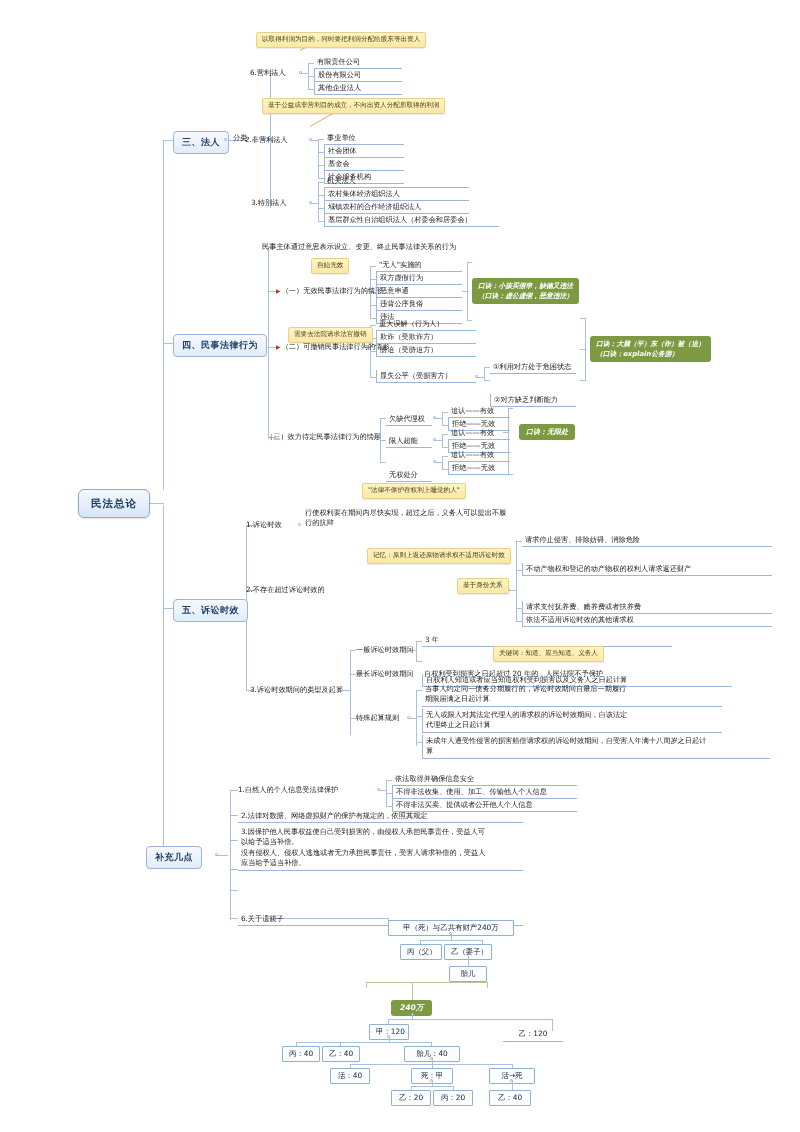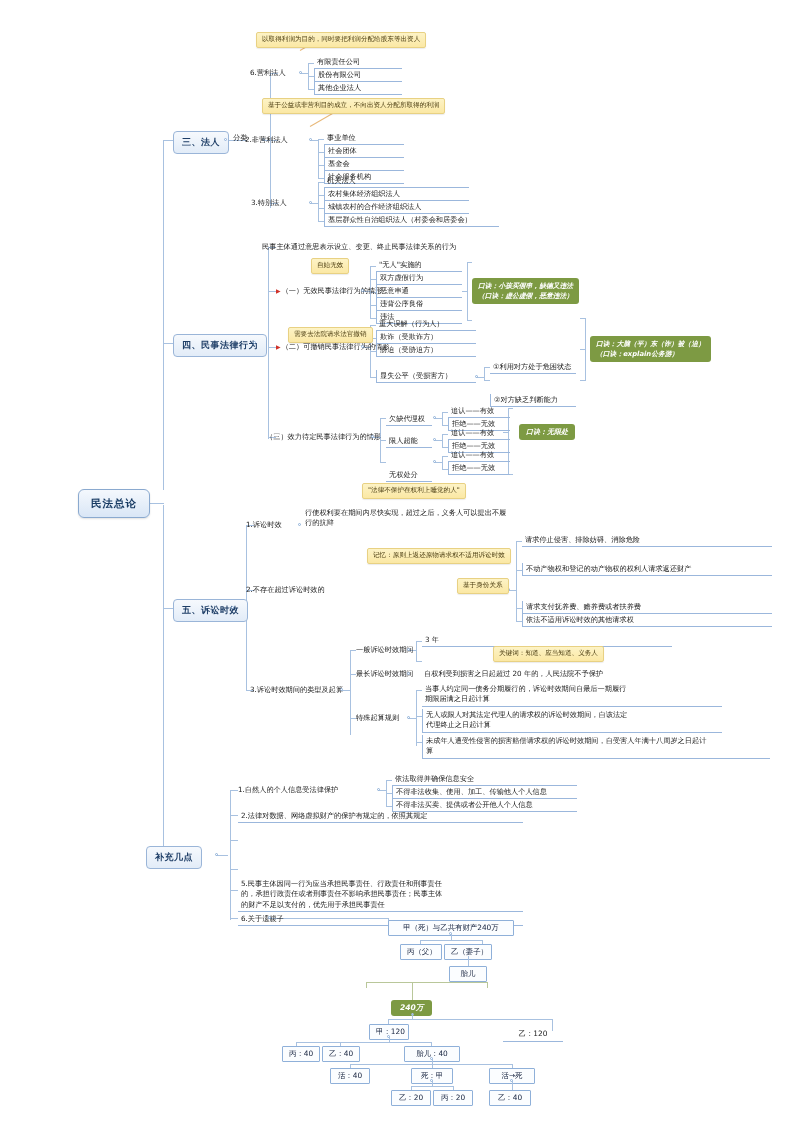"自权利人知道或者应当知道权利受到损害以及义务人之日起计算" div.node { html: none -> <div>自权利人知道或者应当知道权利受到损害以及义务人之日起计算</div> }
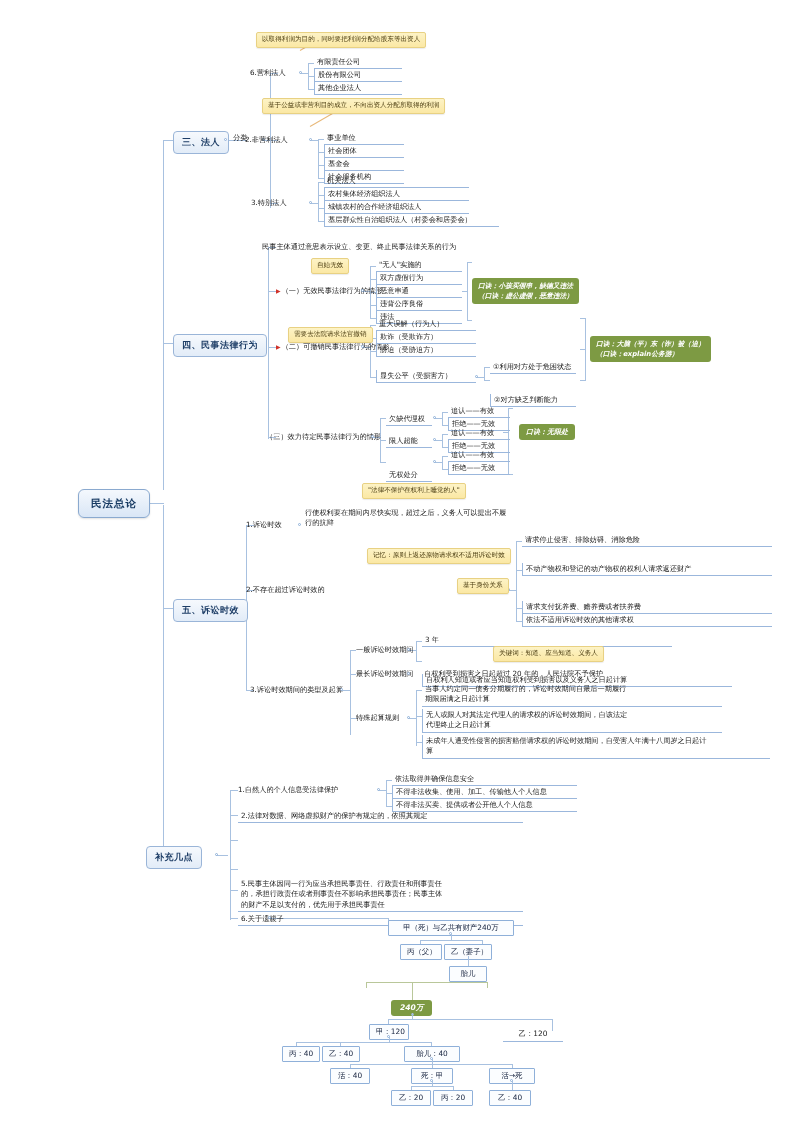"3.因保护他人民事权益使自己受到损害的，由侵权人承担民事责任，受益人可" div.node { html: none -> <div>3.因保护他人民事权益使自己受到损害的，由侵权人承担民事责任，受益人可 以给予适当补偿。 没有侵权人、侵权人逃逸或者无力承担民事责任，受害人请求补偿的，受益人 应当给予适当补偿。</div> }
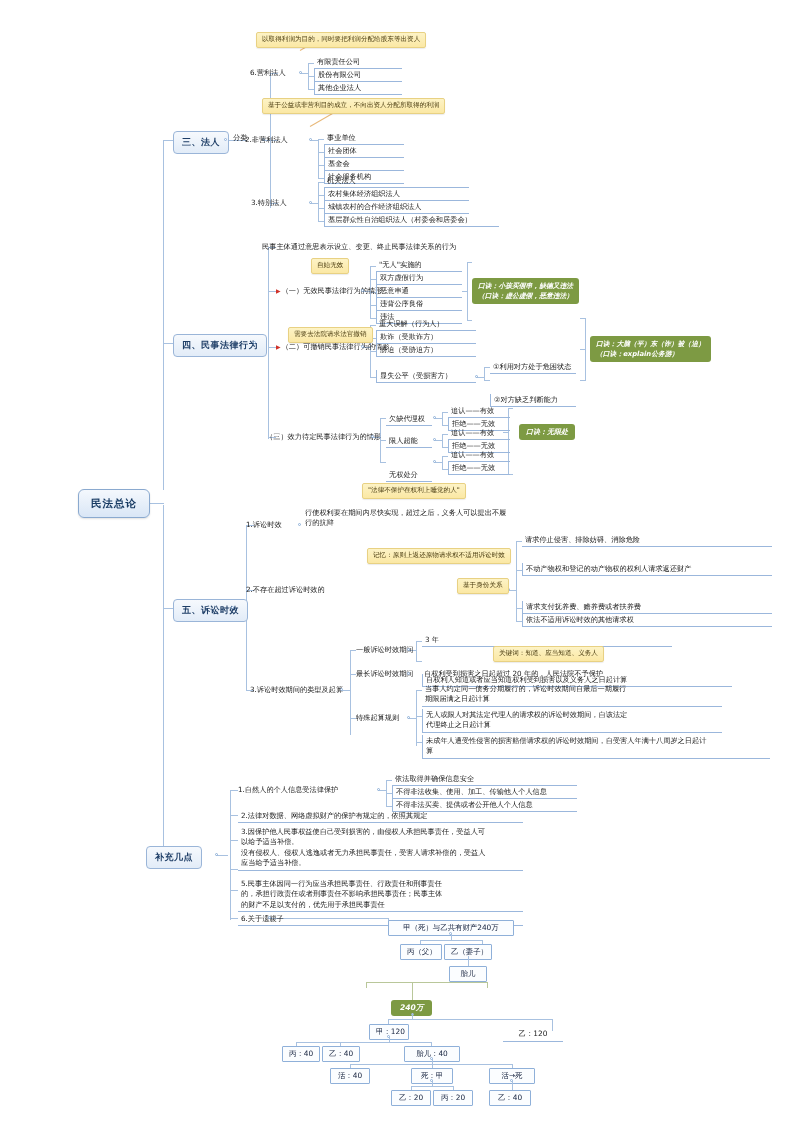"5.民事主体因同一行为应当承担民事责任、行政责任和刑事责任" div.node { html: <div>5.民事主体因同一行为应当承担民事责任、行政责任和刑事责任 的，承担行政责任或者刑事责任不影响承担民事责任；民事主体 的财产不足以支付的，优先用于承担民事责任</div> -> none }
